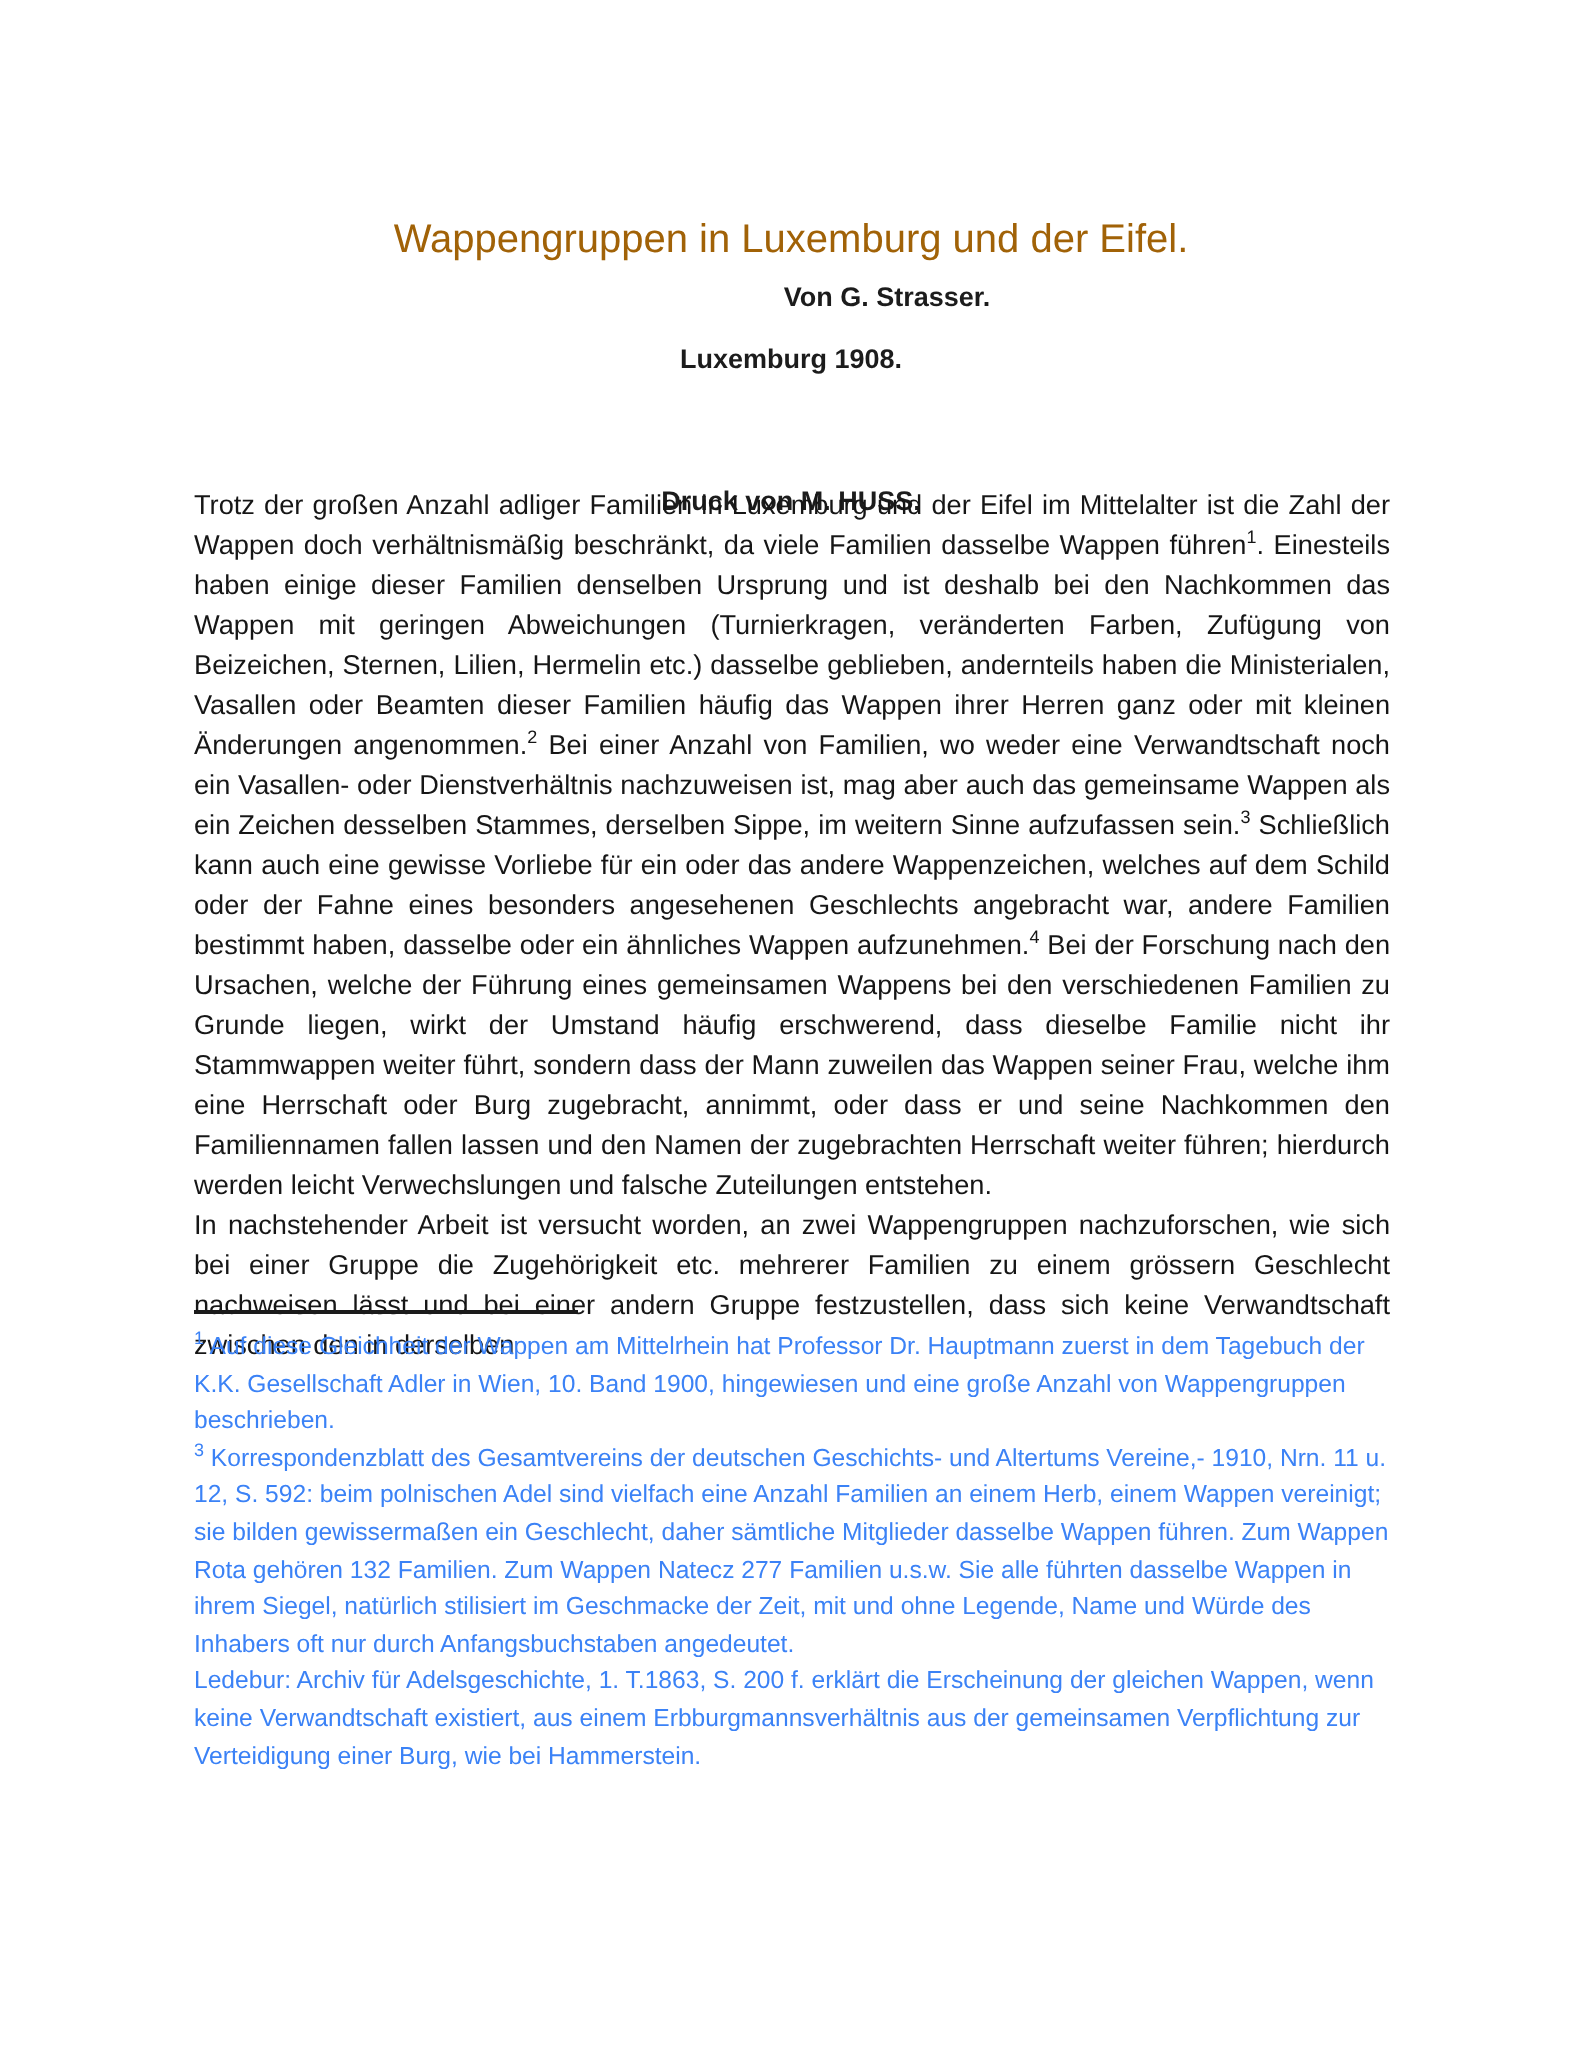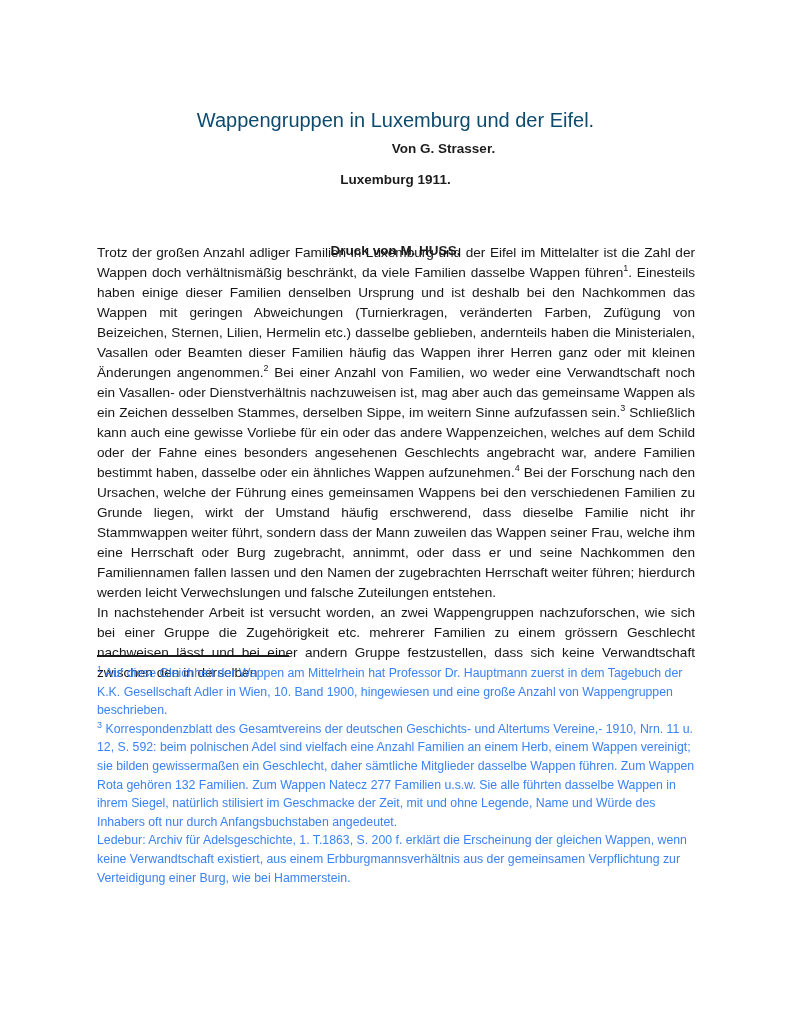"Wappengruppen in Luxemburg und der" h1.doc-title { color: #0c4a6e -> #a16207 }
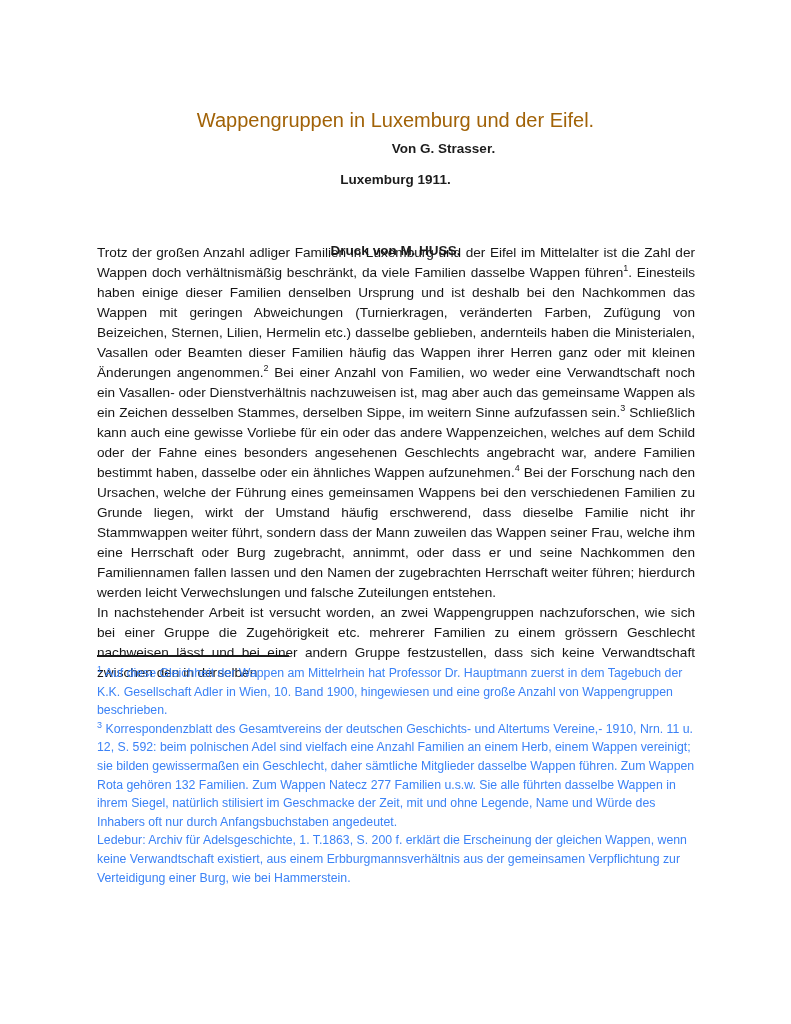"Luxemburg 1911." p.center-line { text: 1911 -> 1908 }
